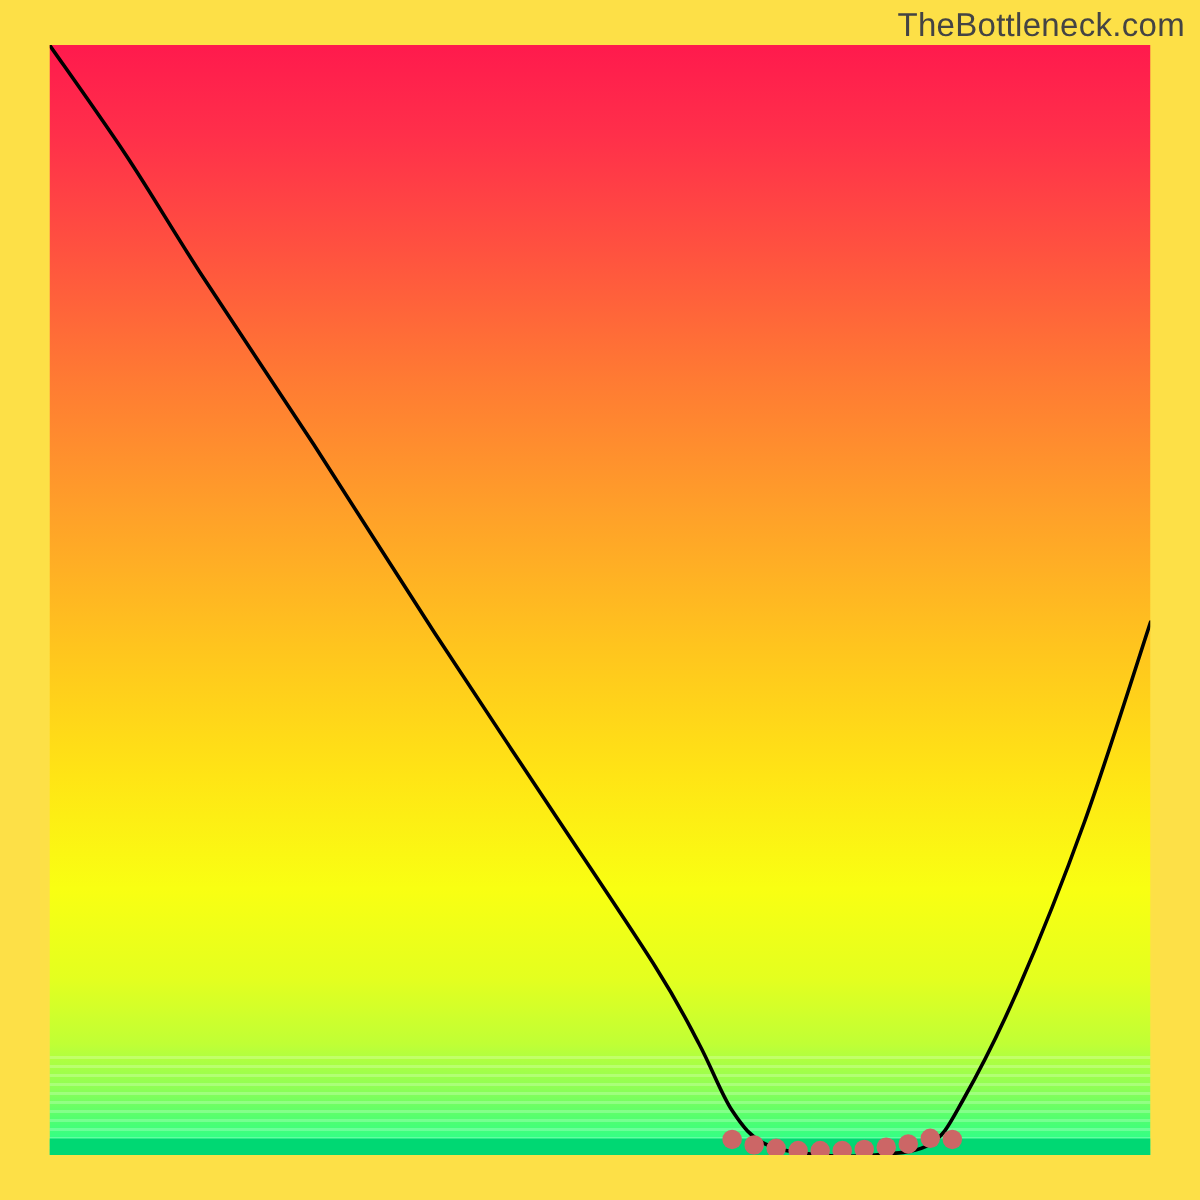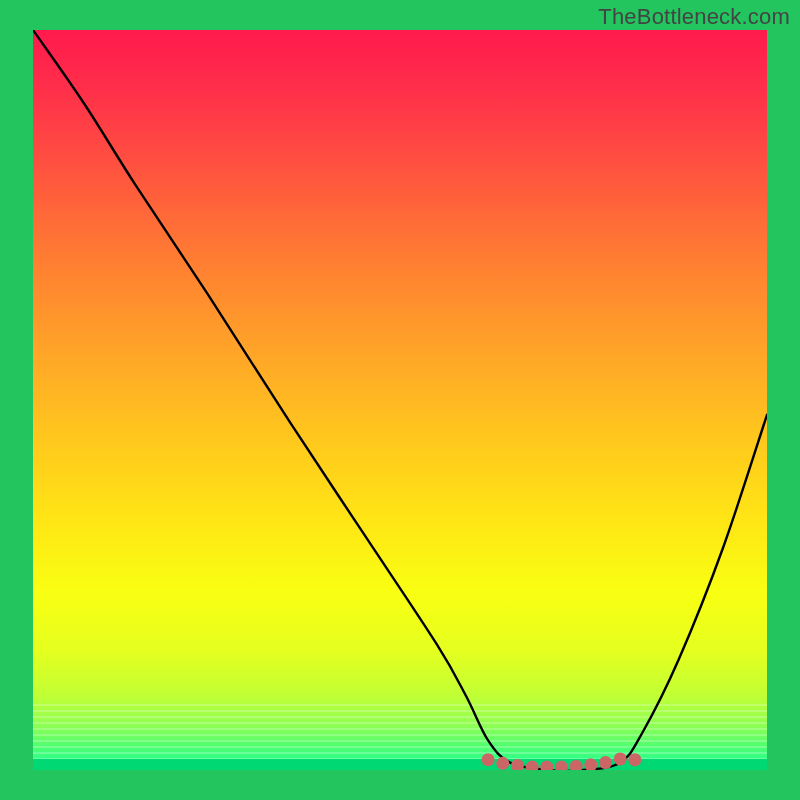"TheBottleneck.com" .frame { background: #22c55e -> #fde047 }
